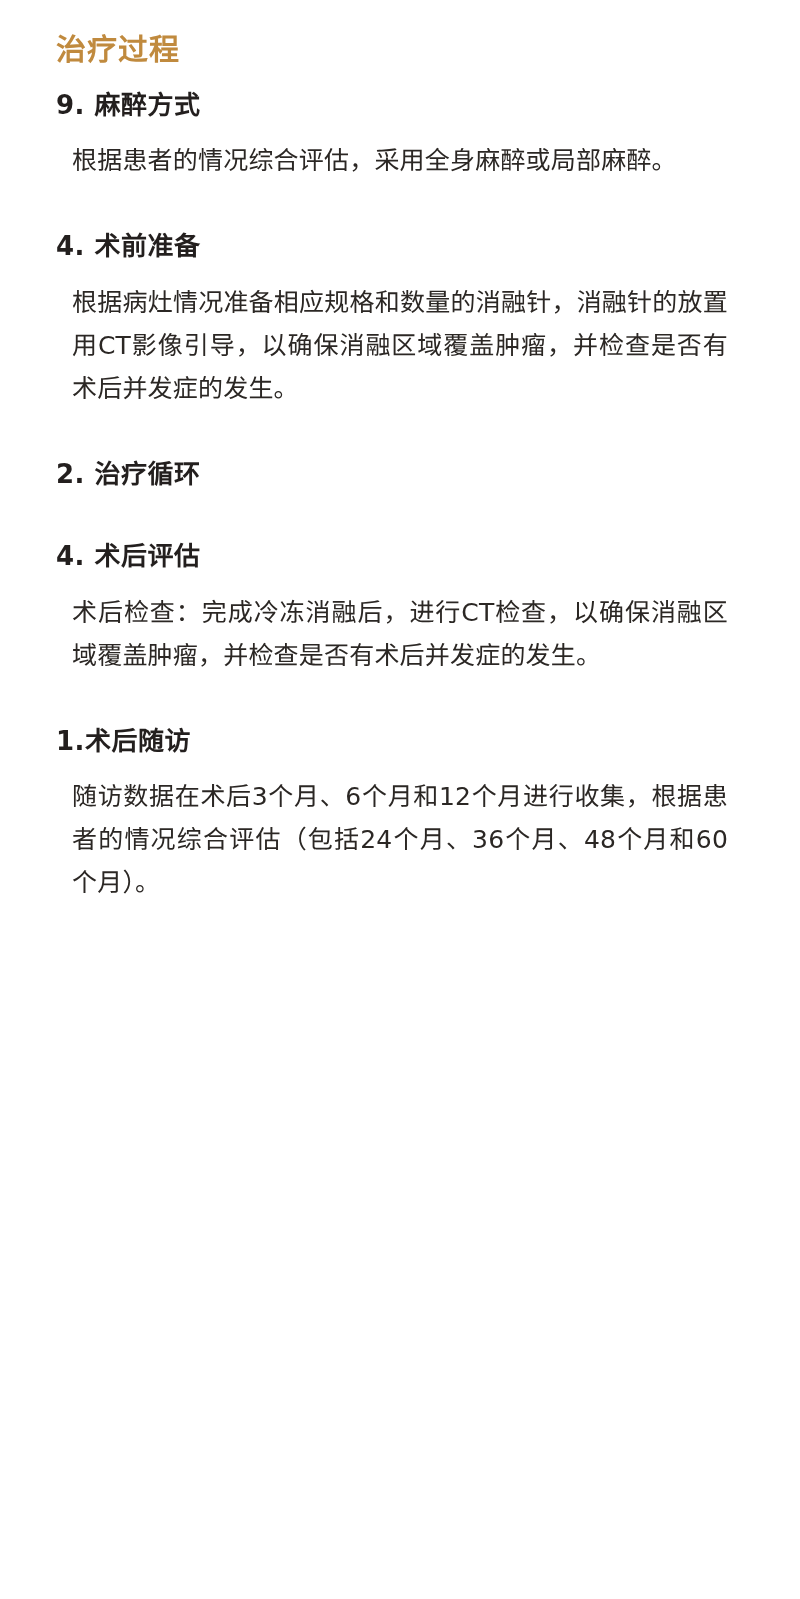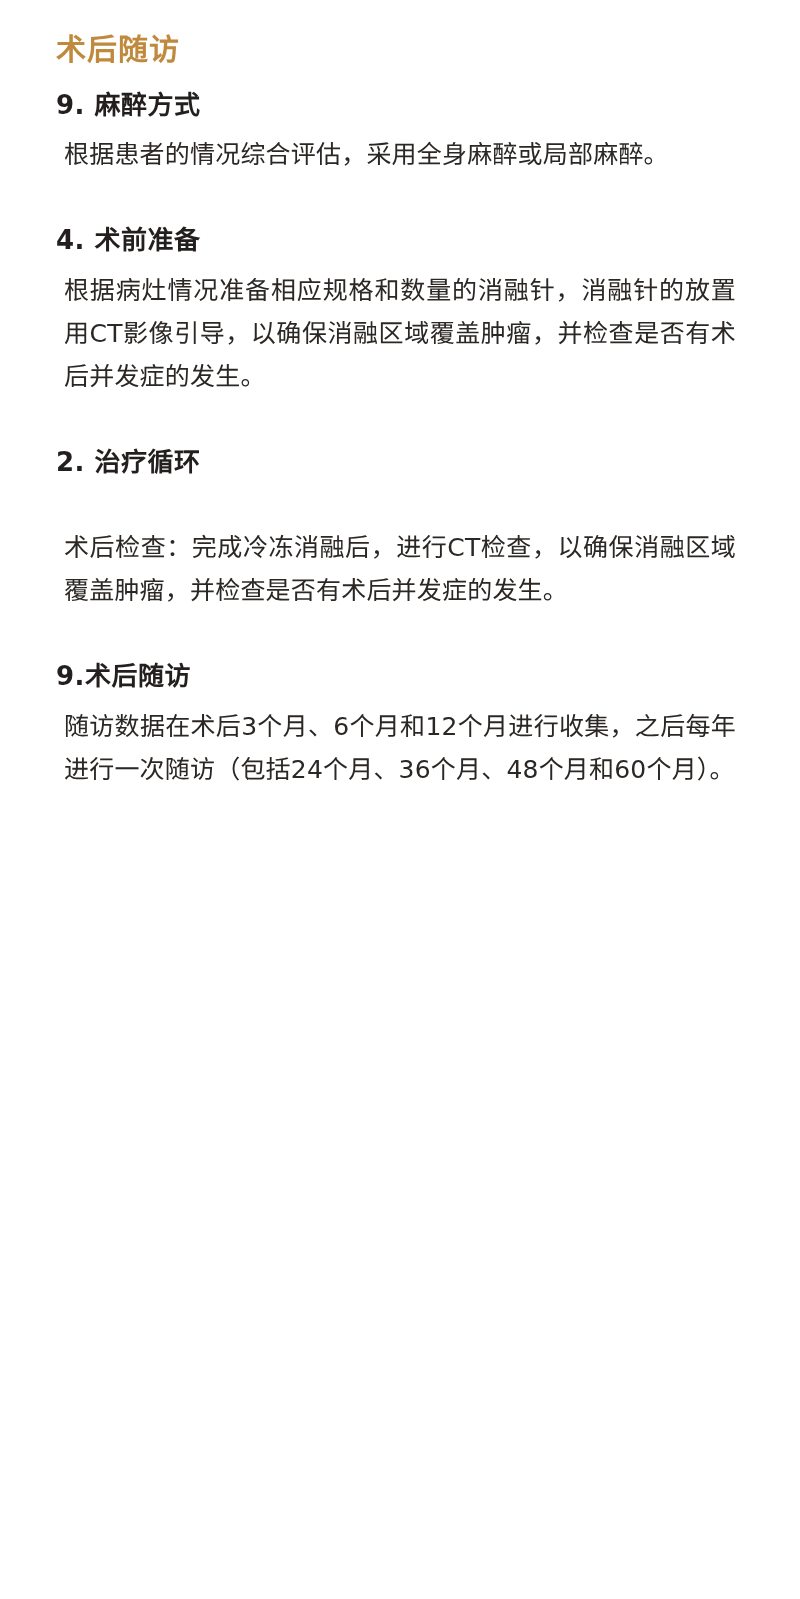"术后随访" h1.doc-title { text: 术后随访 -> 治疗过程 }
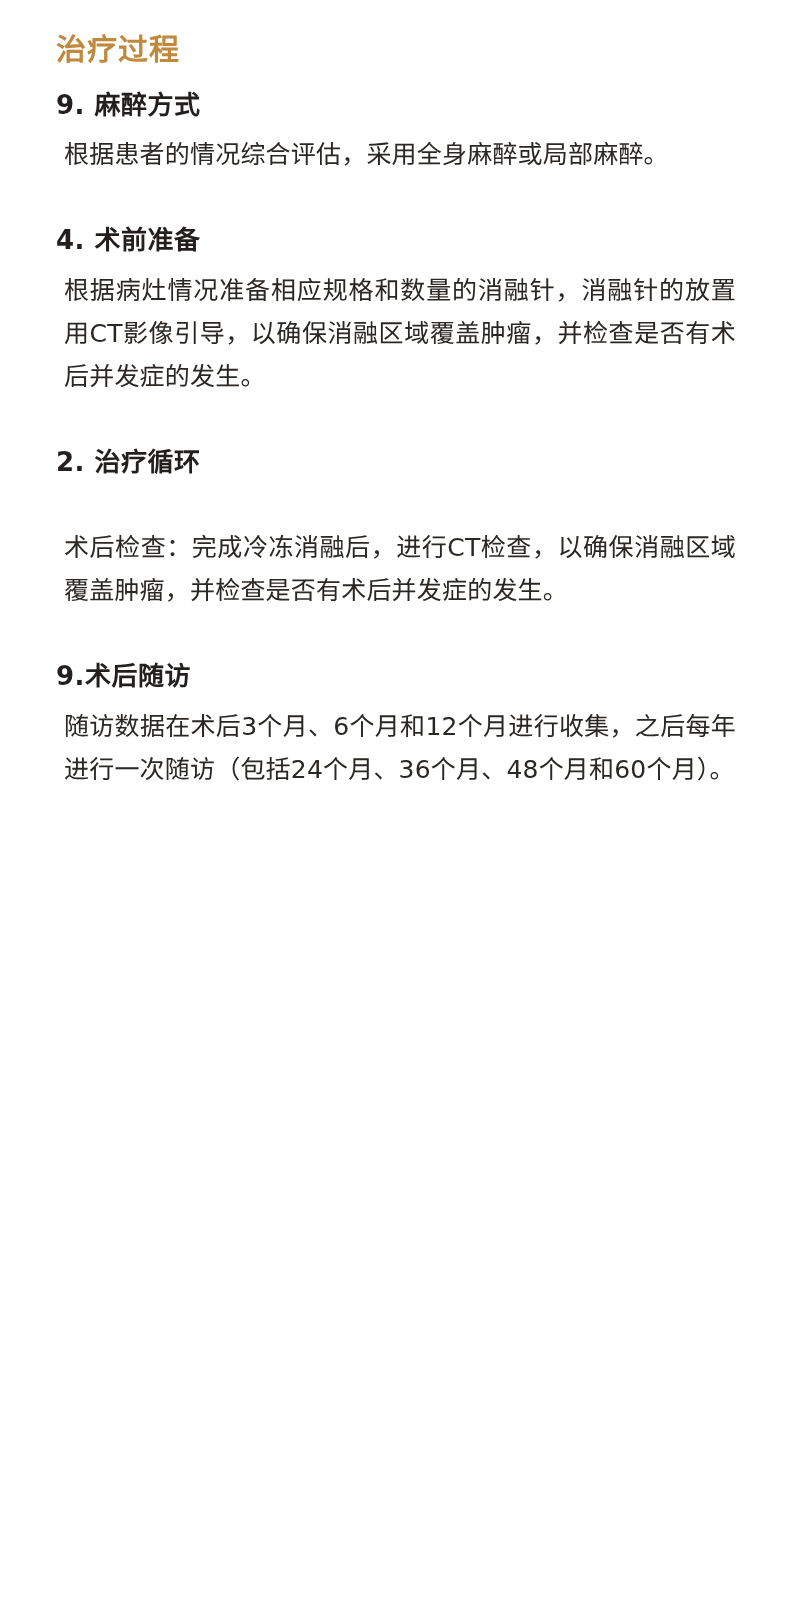"根据患者的情况综合评估，采用全身麻醉或局部麻醉。" .section-body { margin: 8px -> 16px }
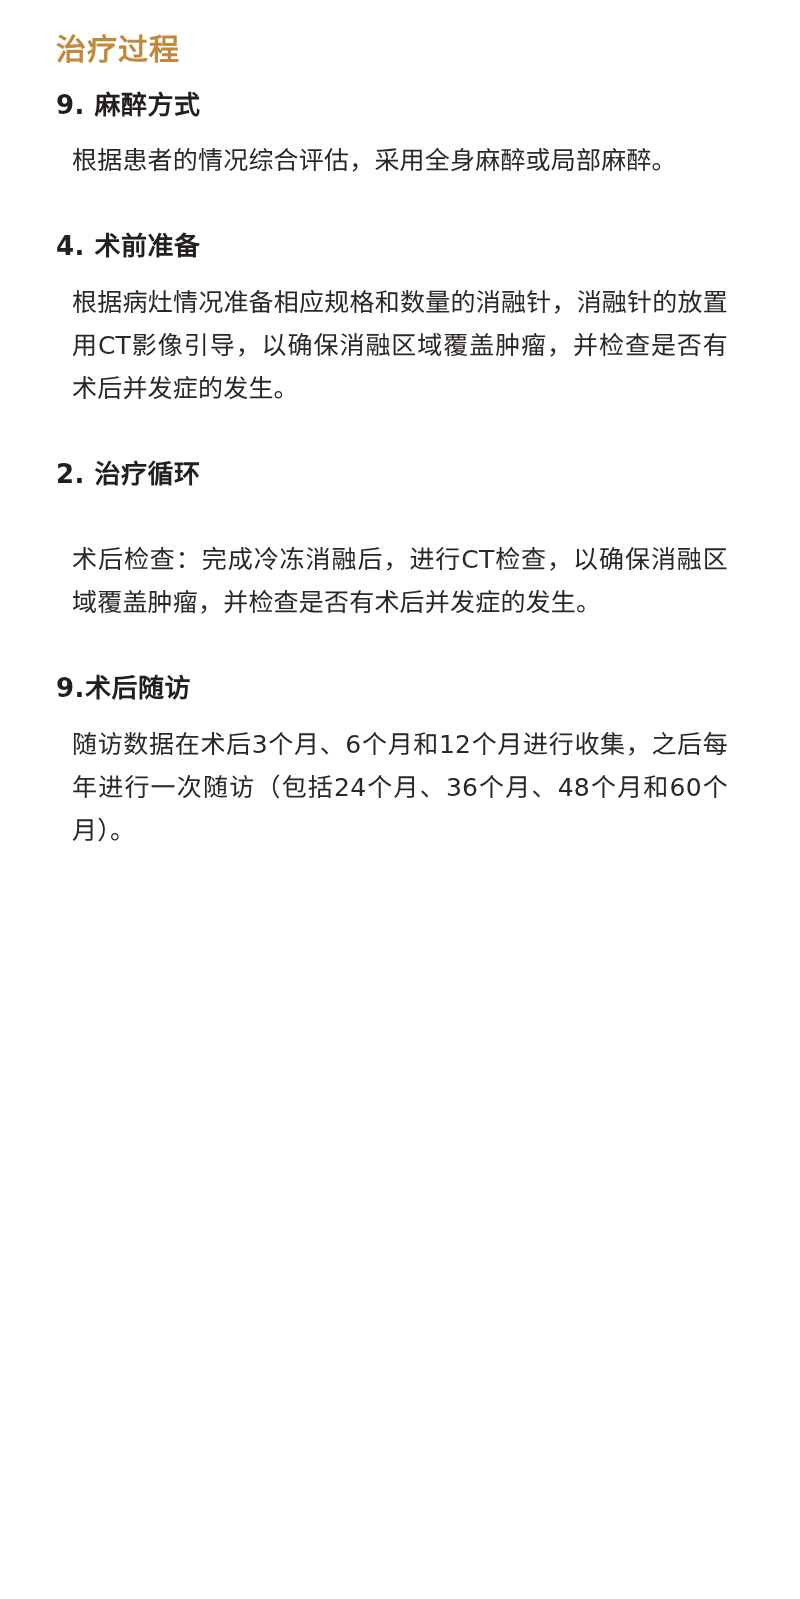"4. 术后评估" h2.section-heading { html: none -> <h2>4. 术后评估</h2> }
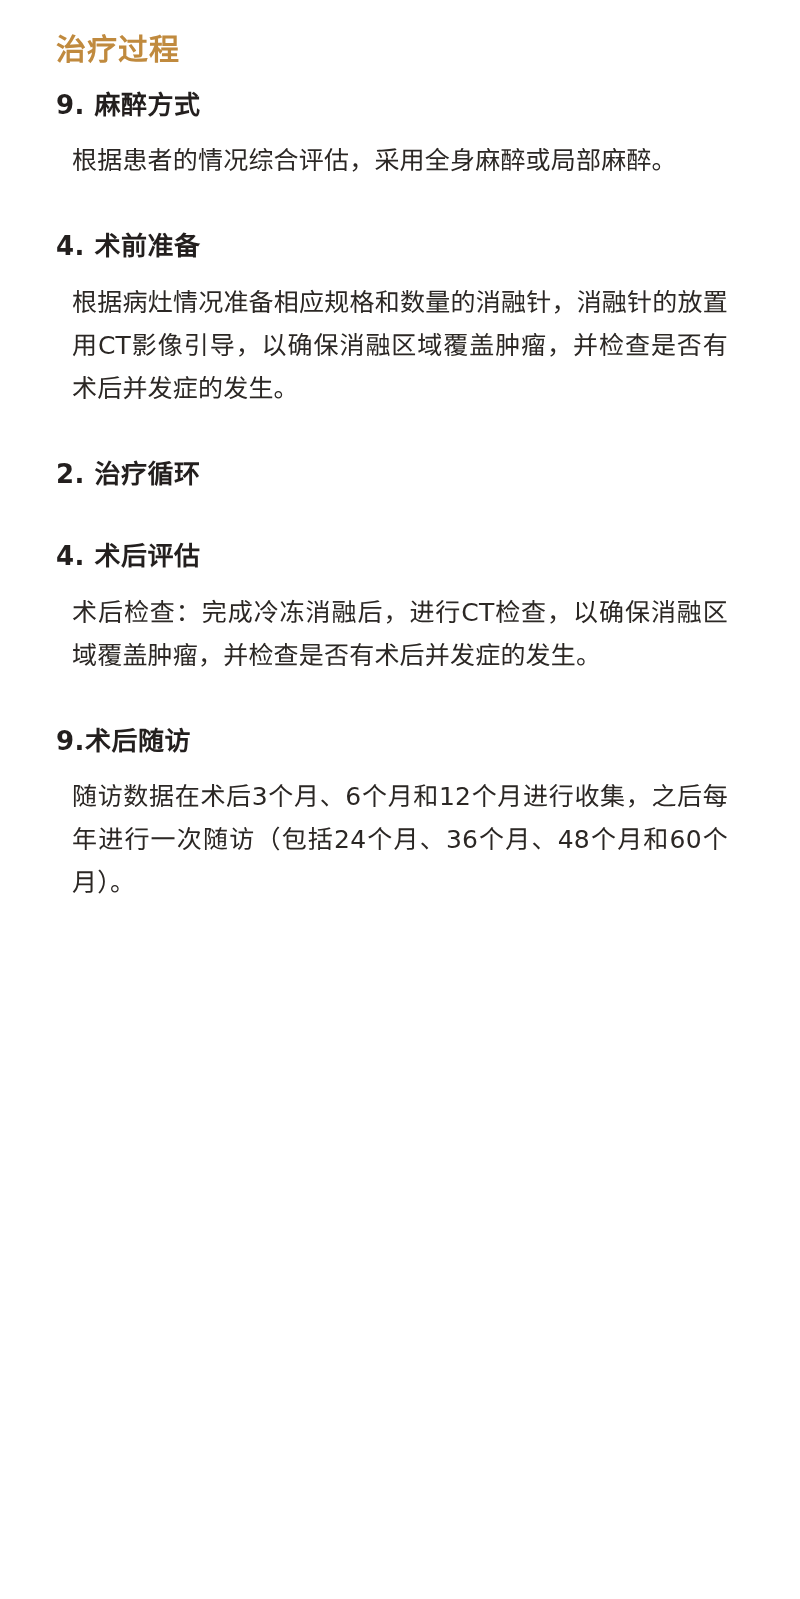"9.术后随访" h2.section-heading { text: 9 -> 1 }
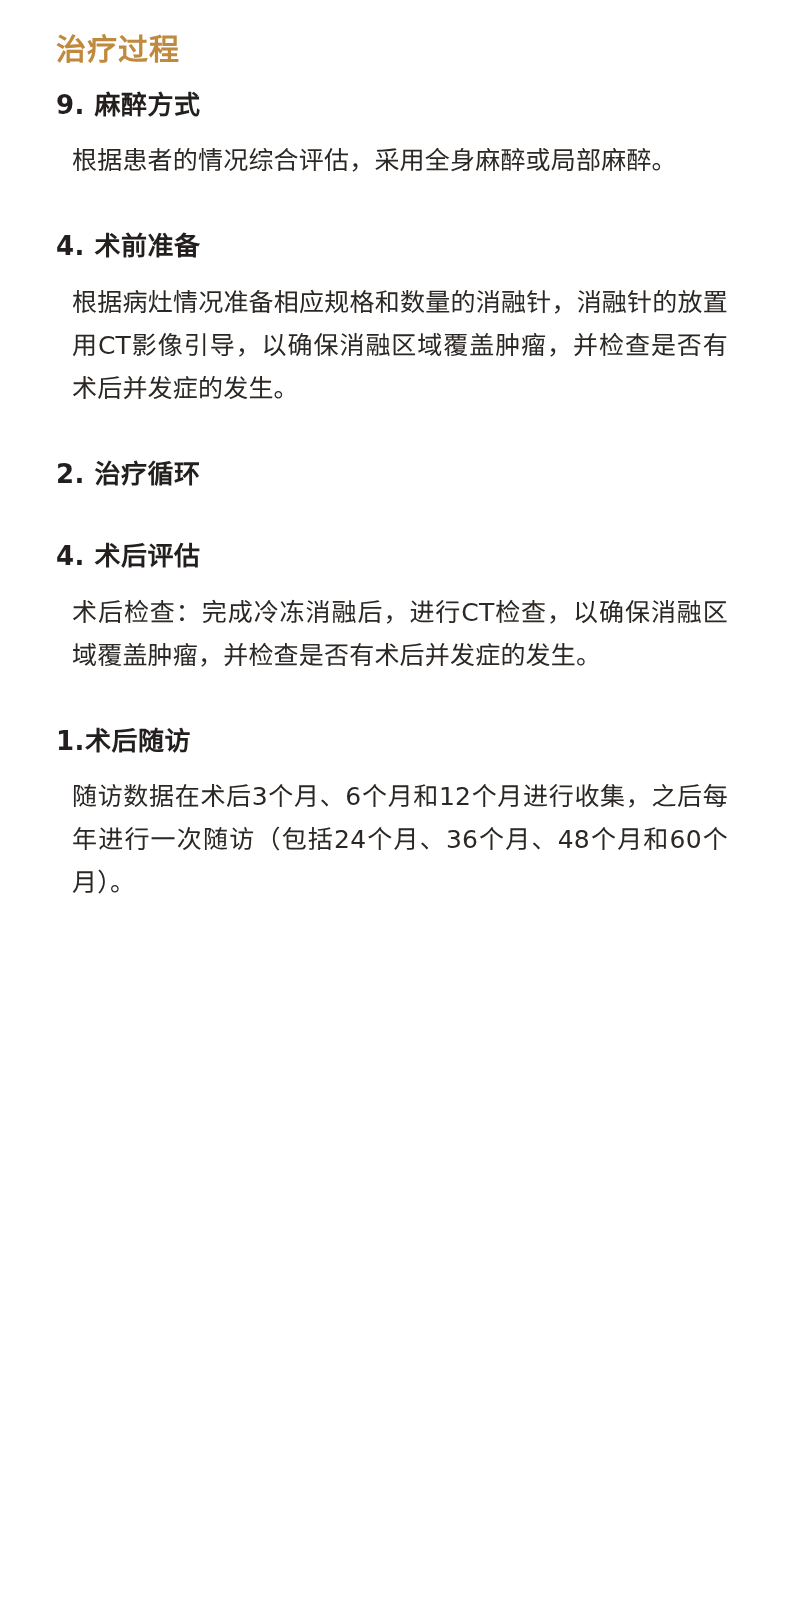"随访数据在术后3个月、6个月和12个月进行收集，之后每年进行一次随访（包括24个" p.section-body { text: 之后每年进行一次随访 -> 根据患者的情况综合评估 }
